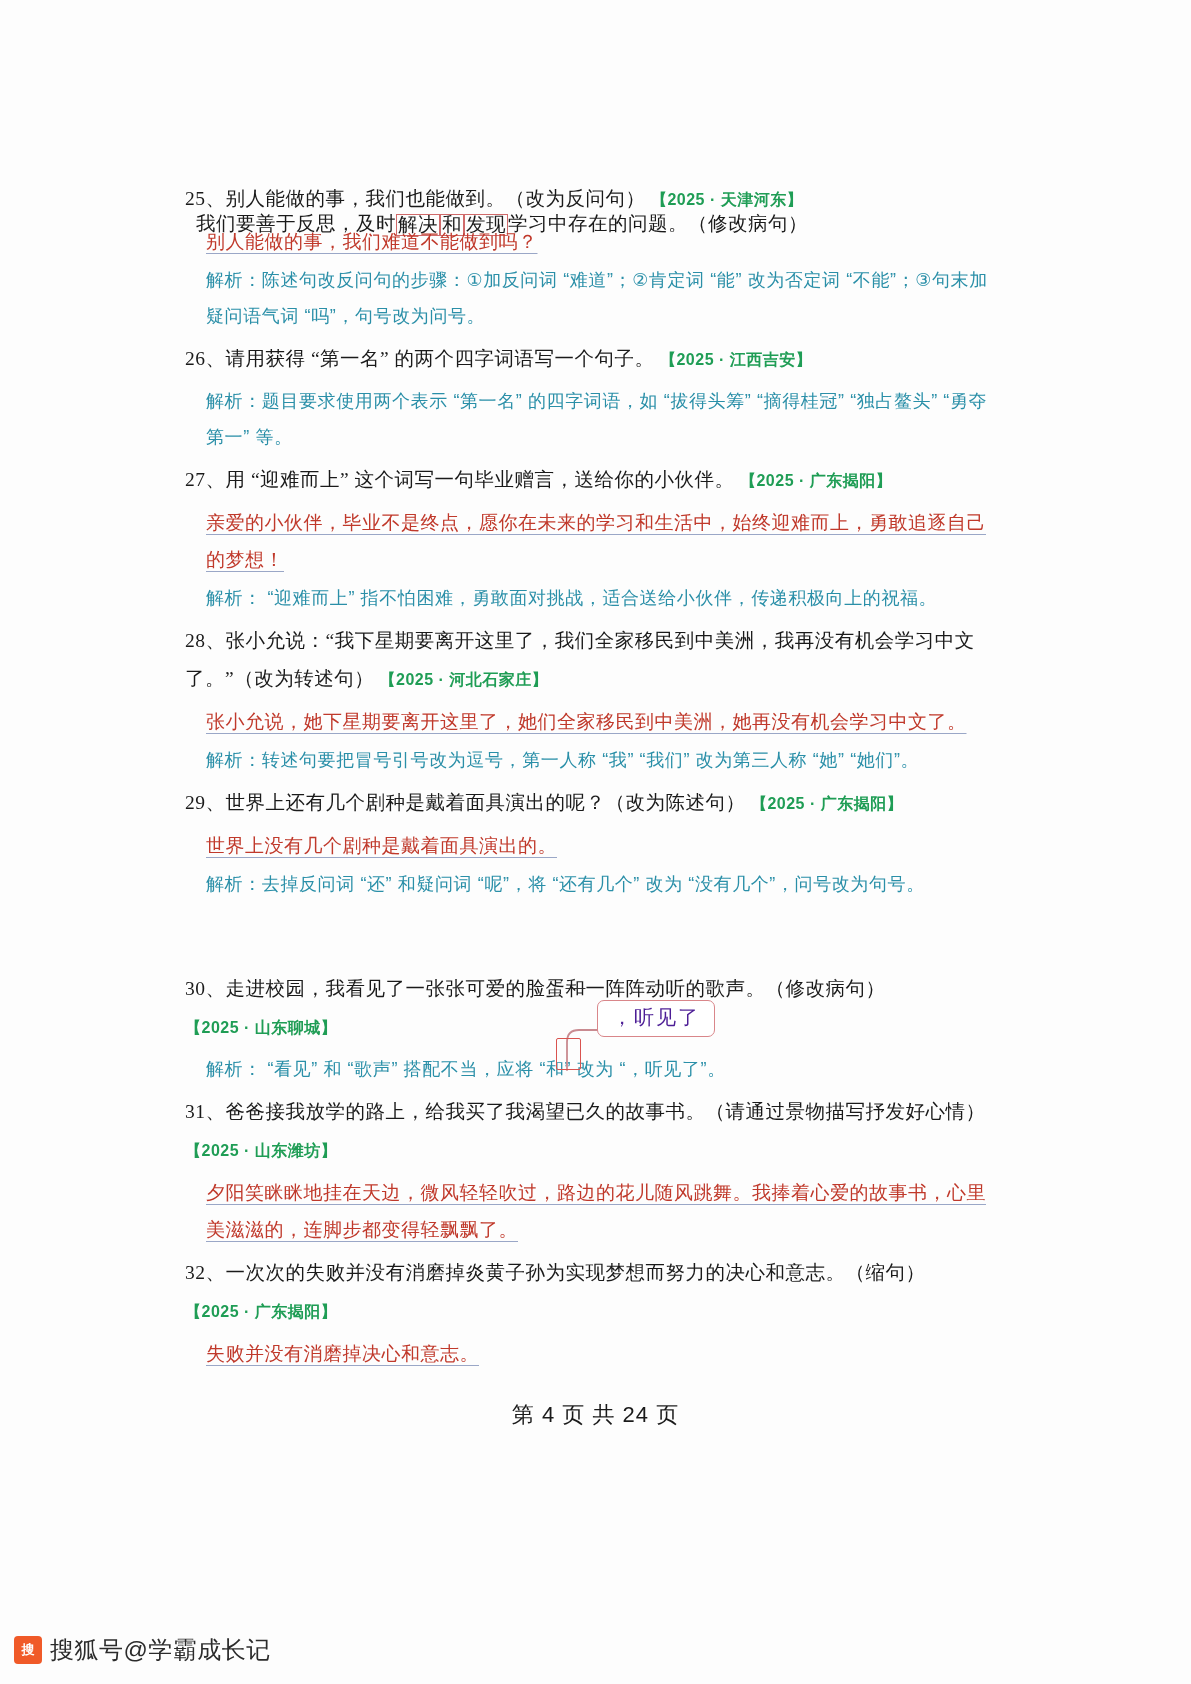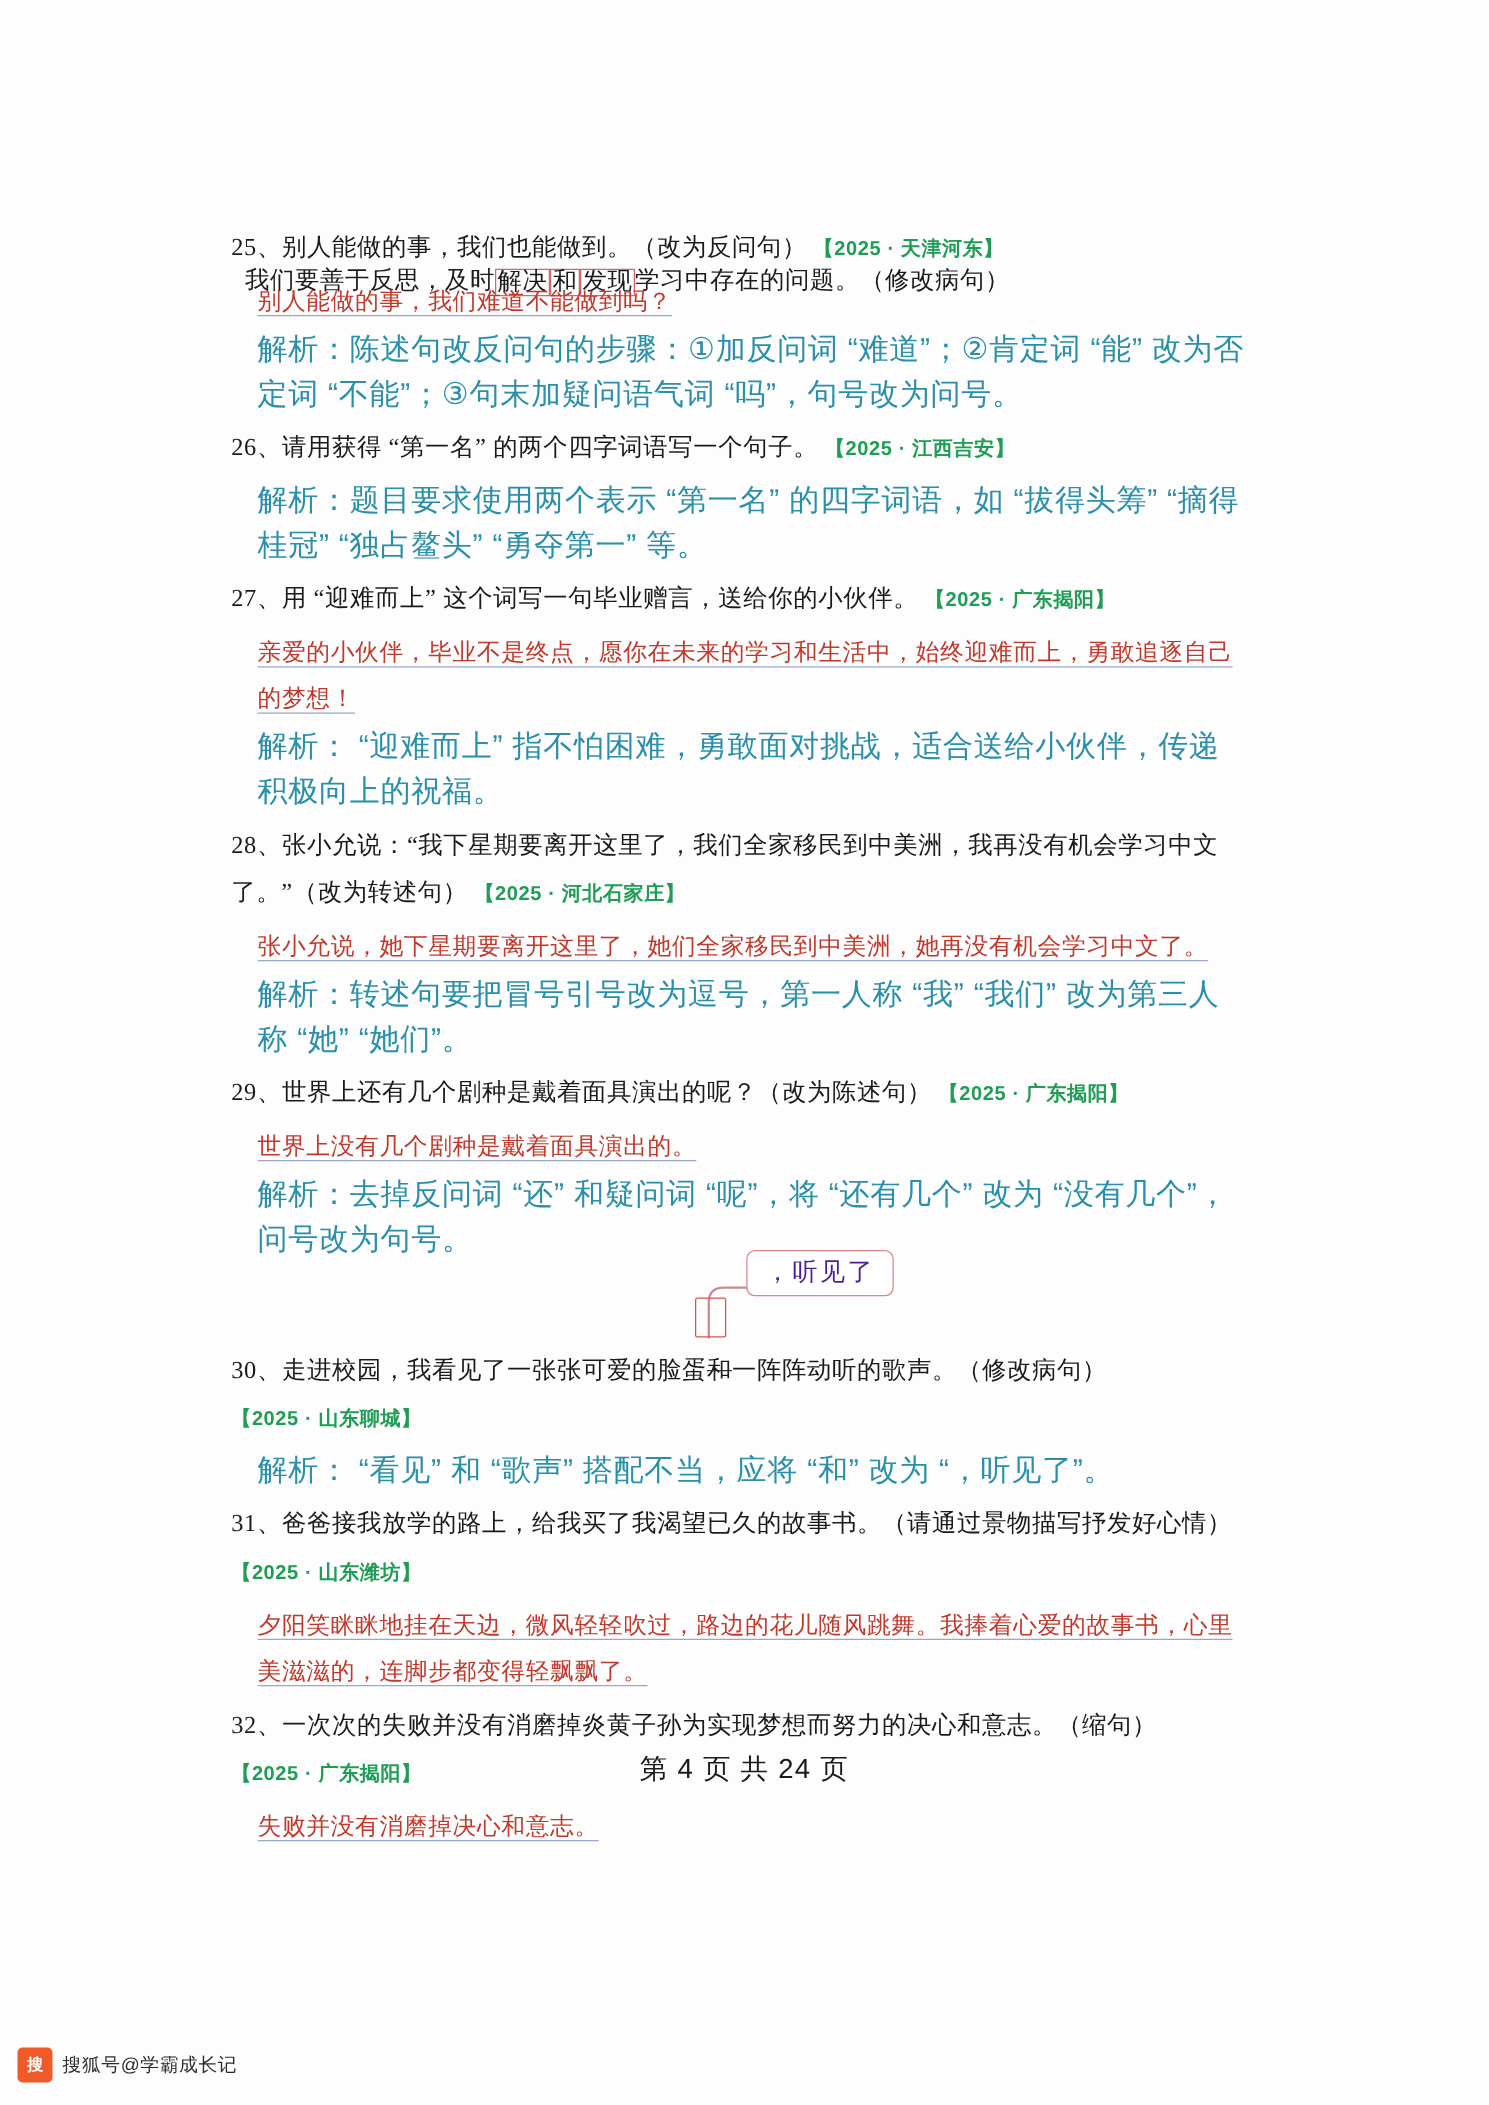"解析：陈述句改反问句的步骤：①加反问词 “难道”；②肯定词 “能” 改为否定词" .analysis { font-size: 24px -> 18px }
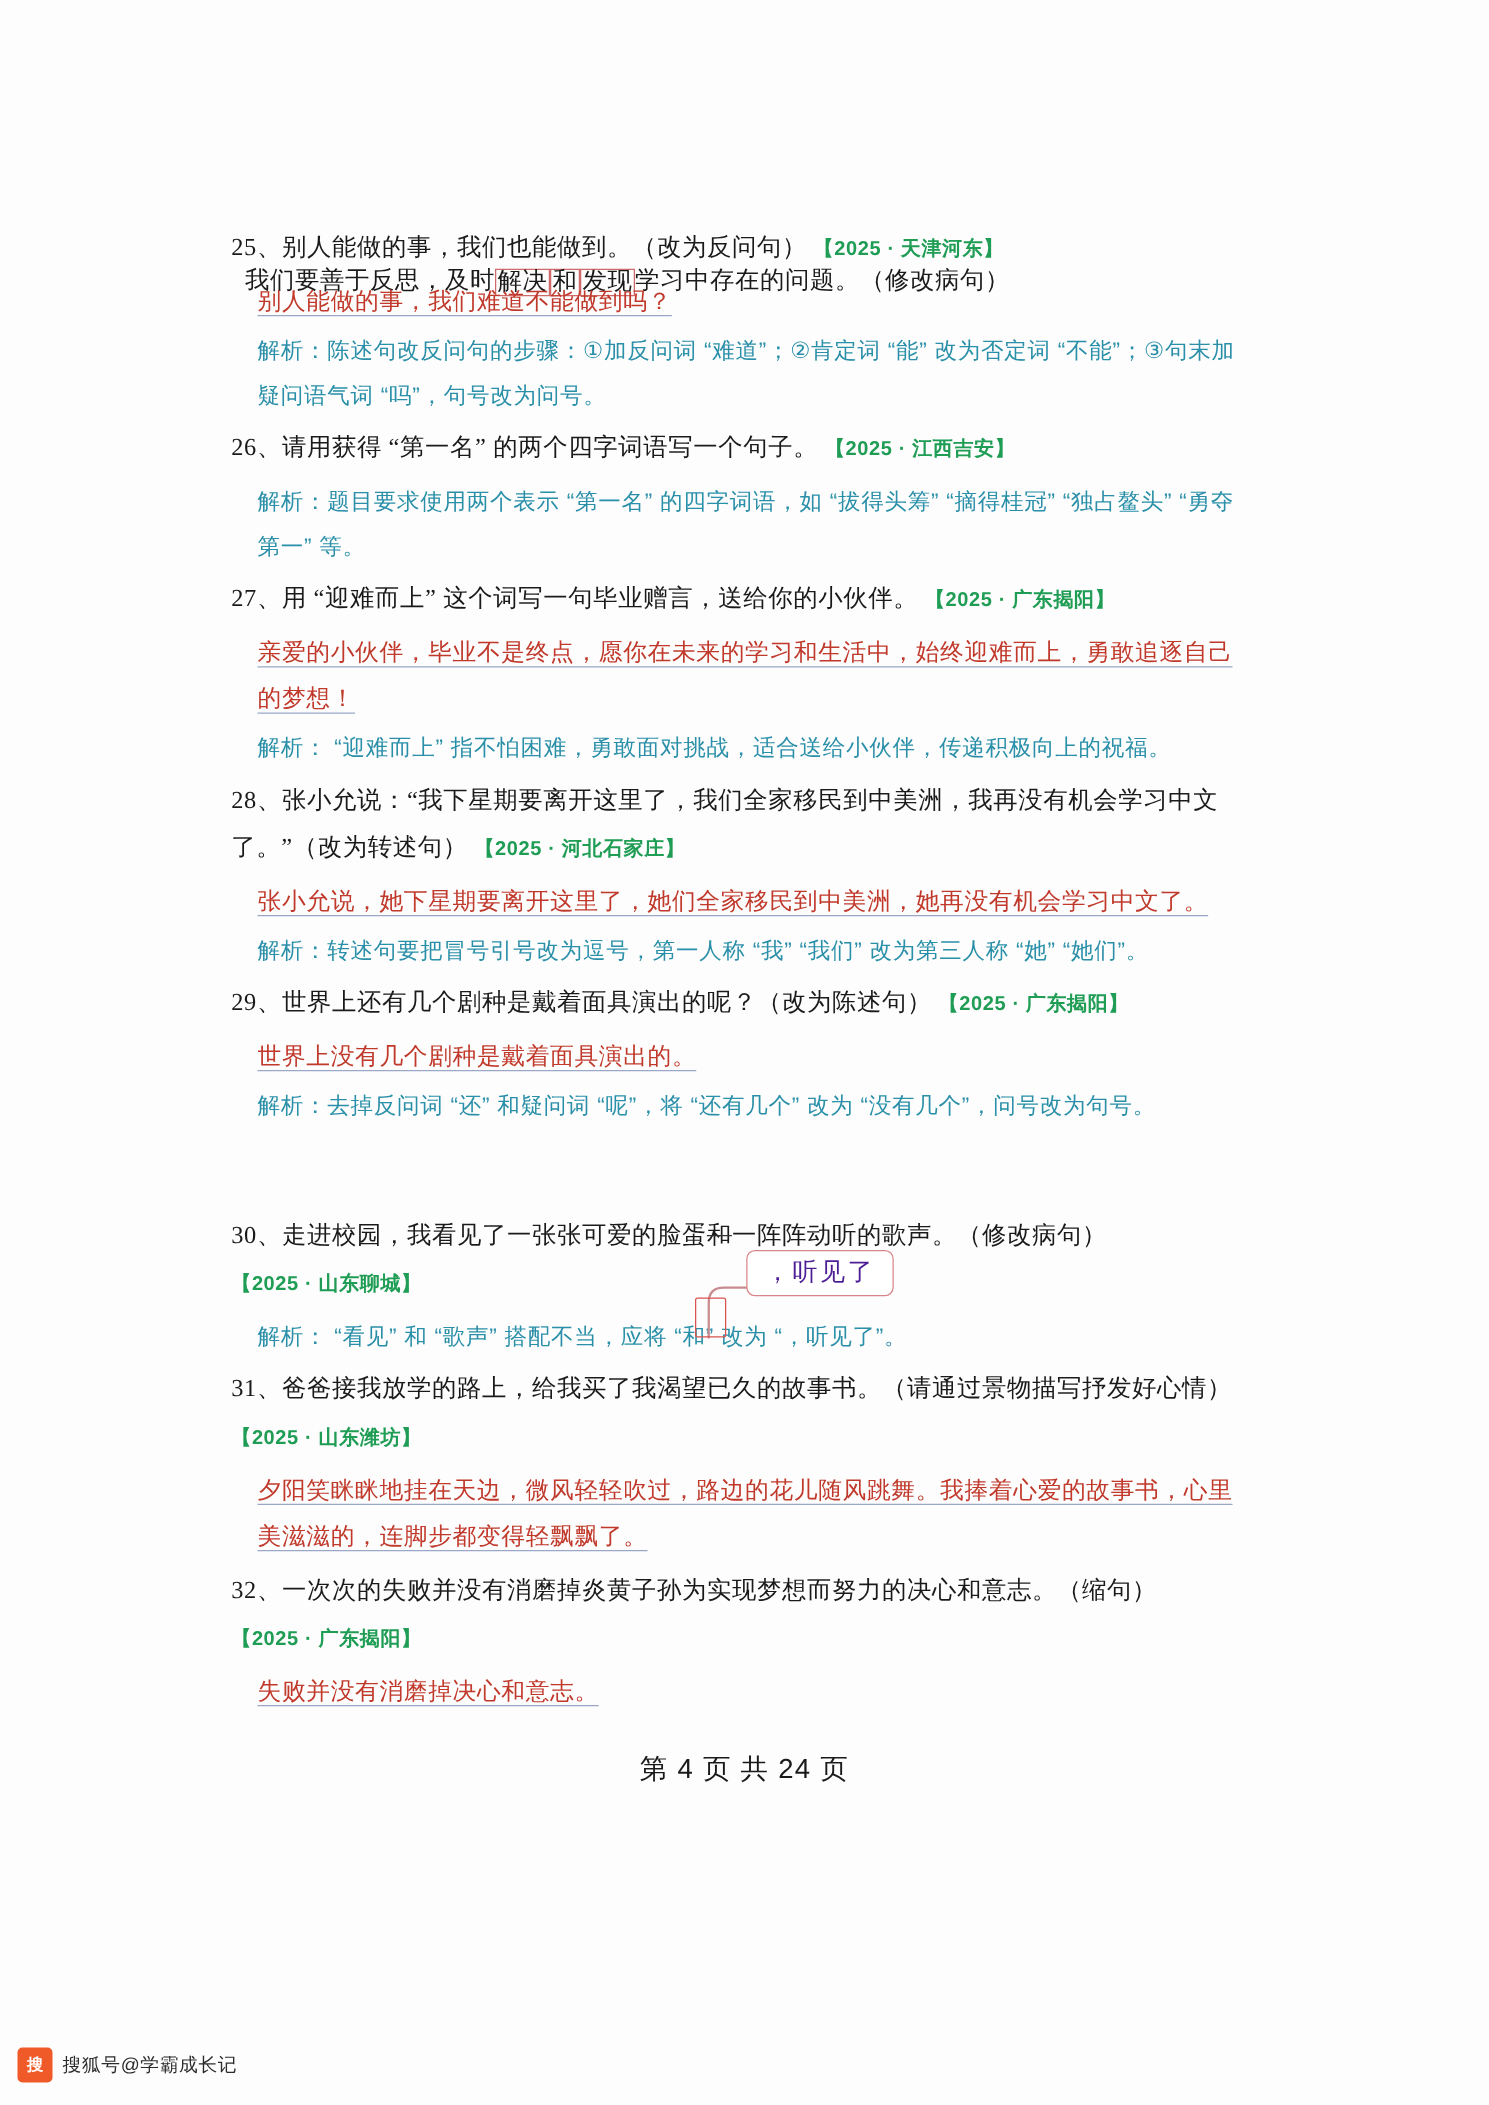"搜狐号@学霸成长记" .wm-text { font-size: 15px -> 24px }
